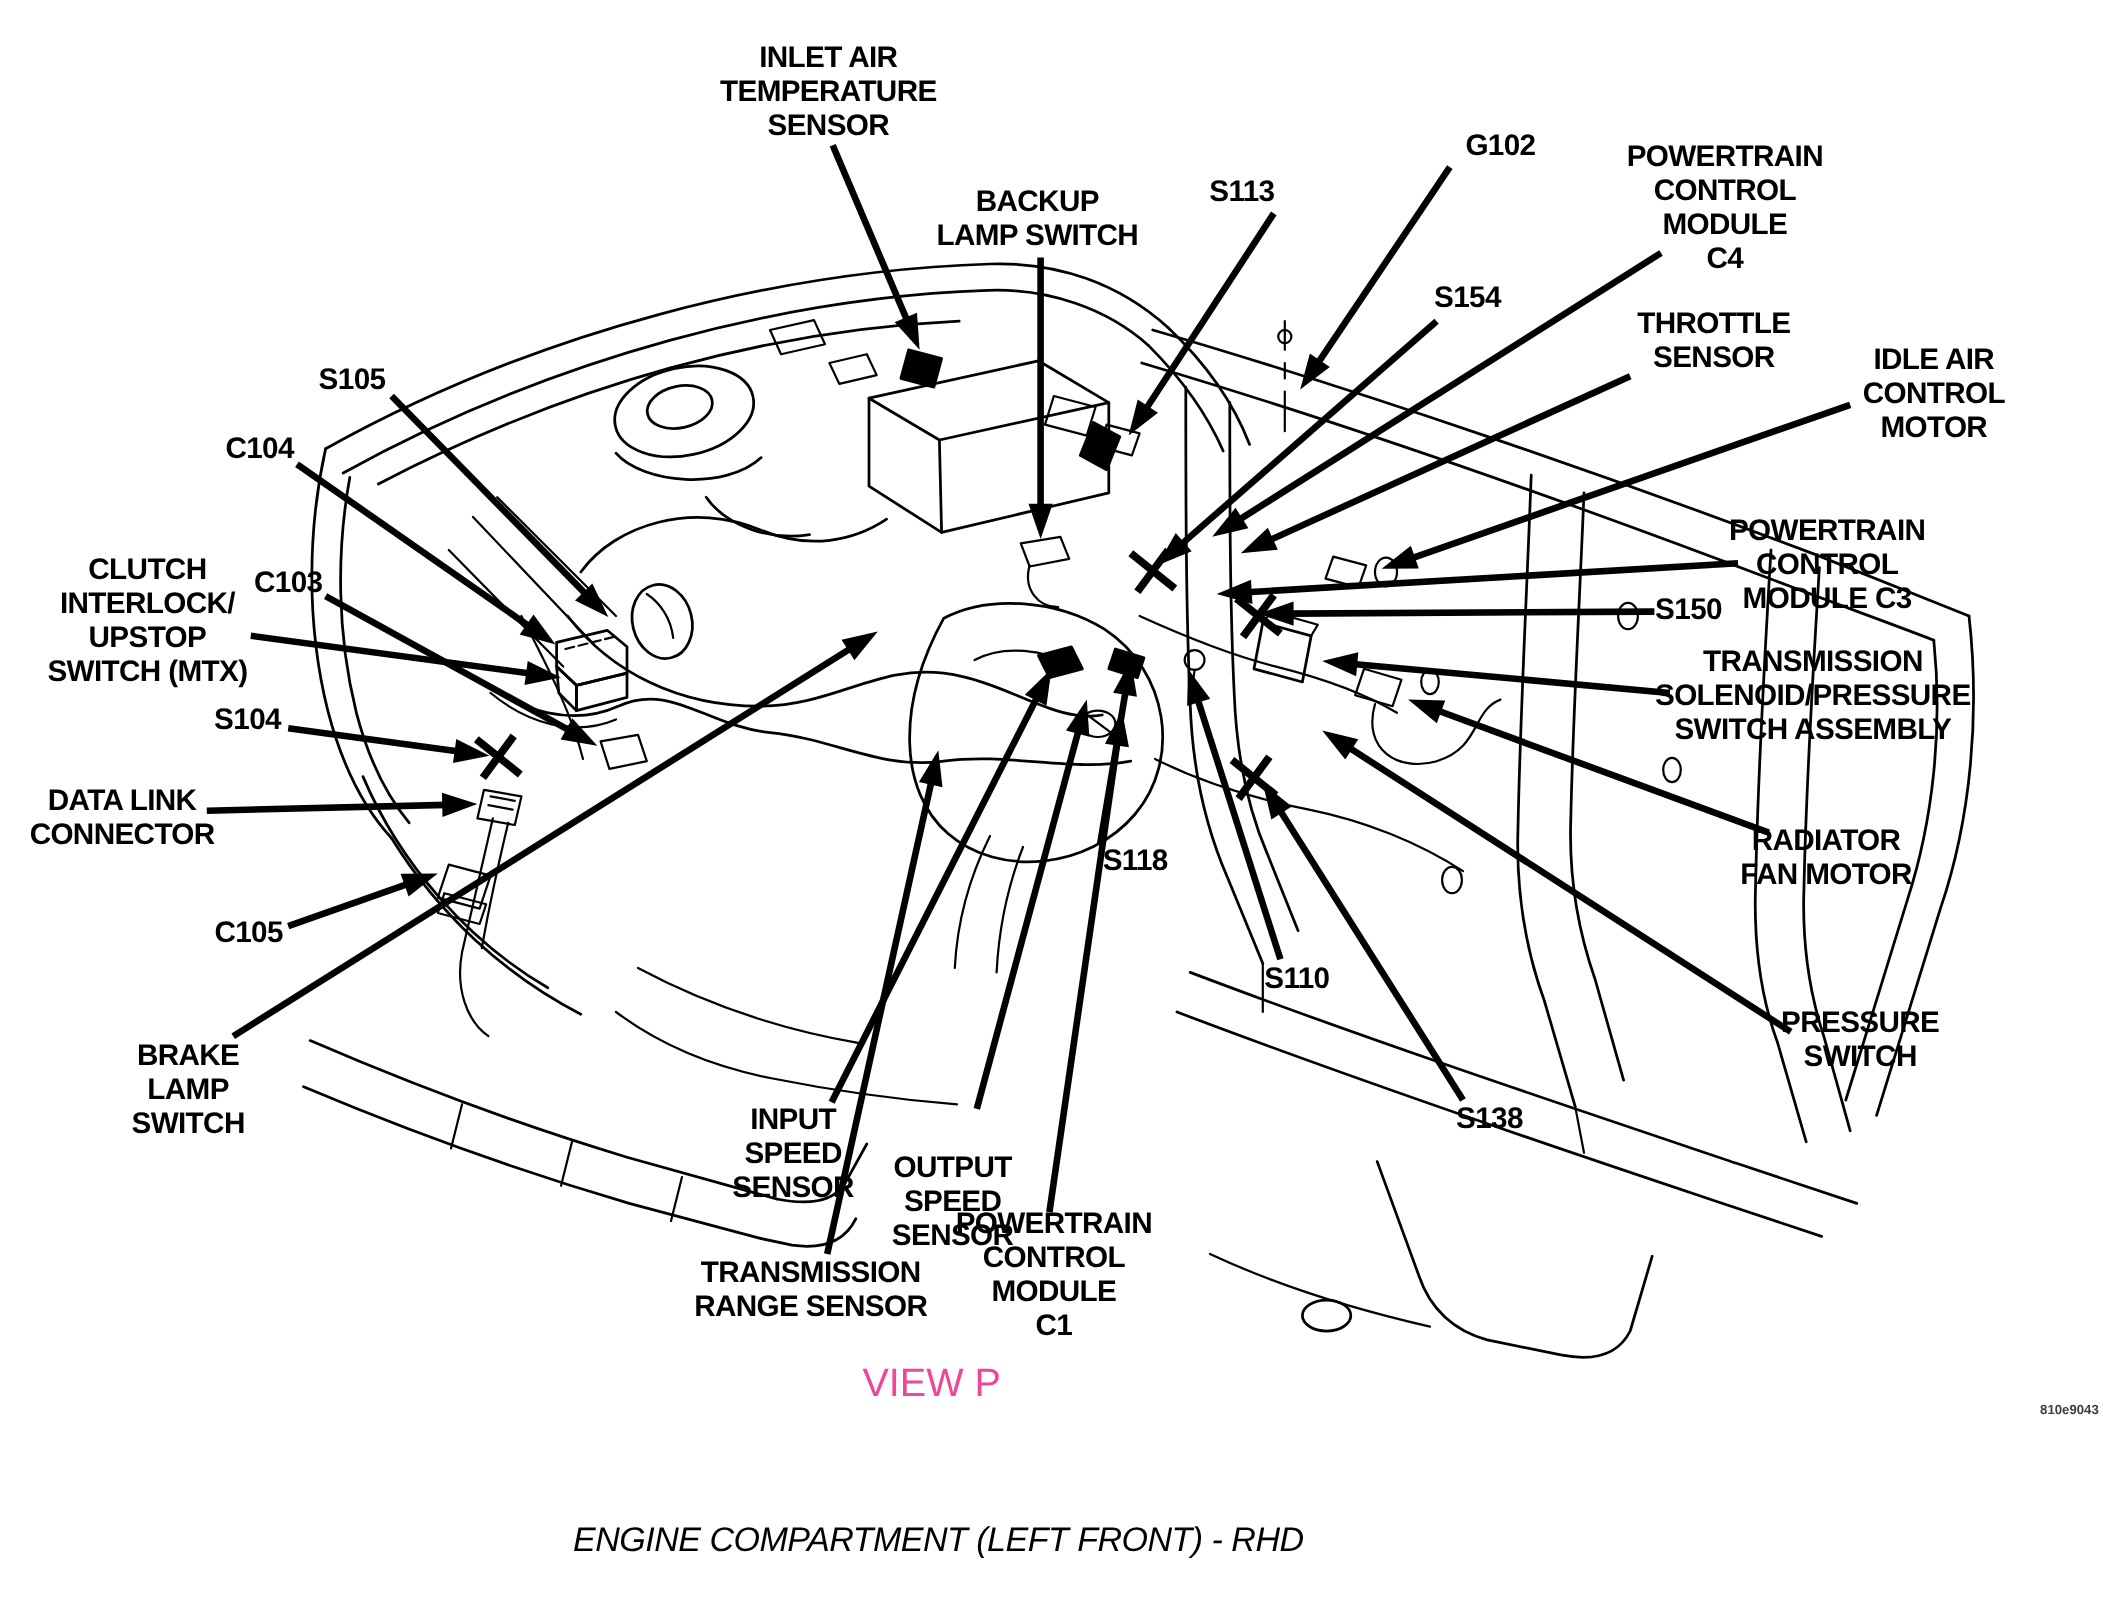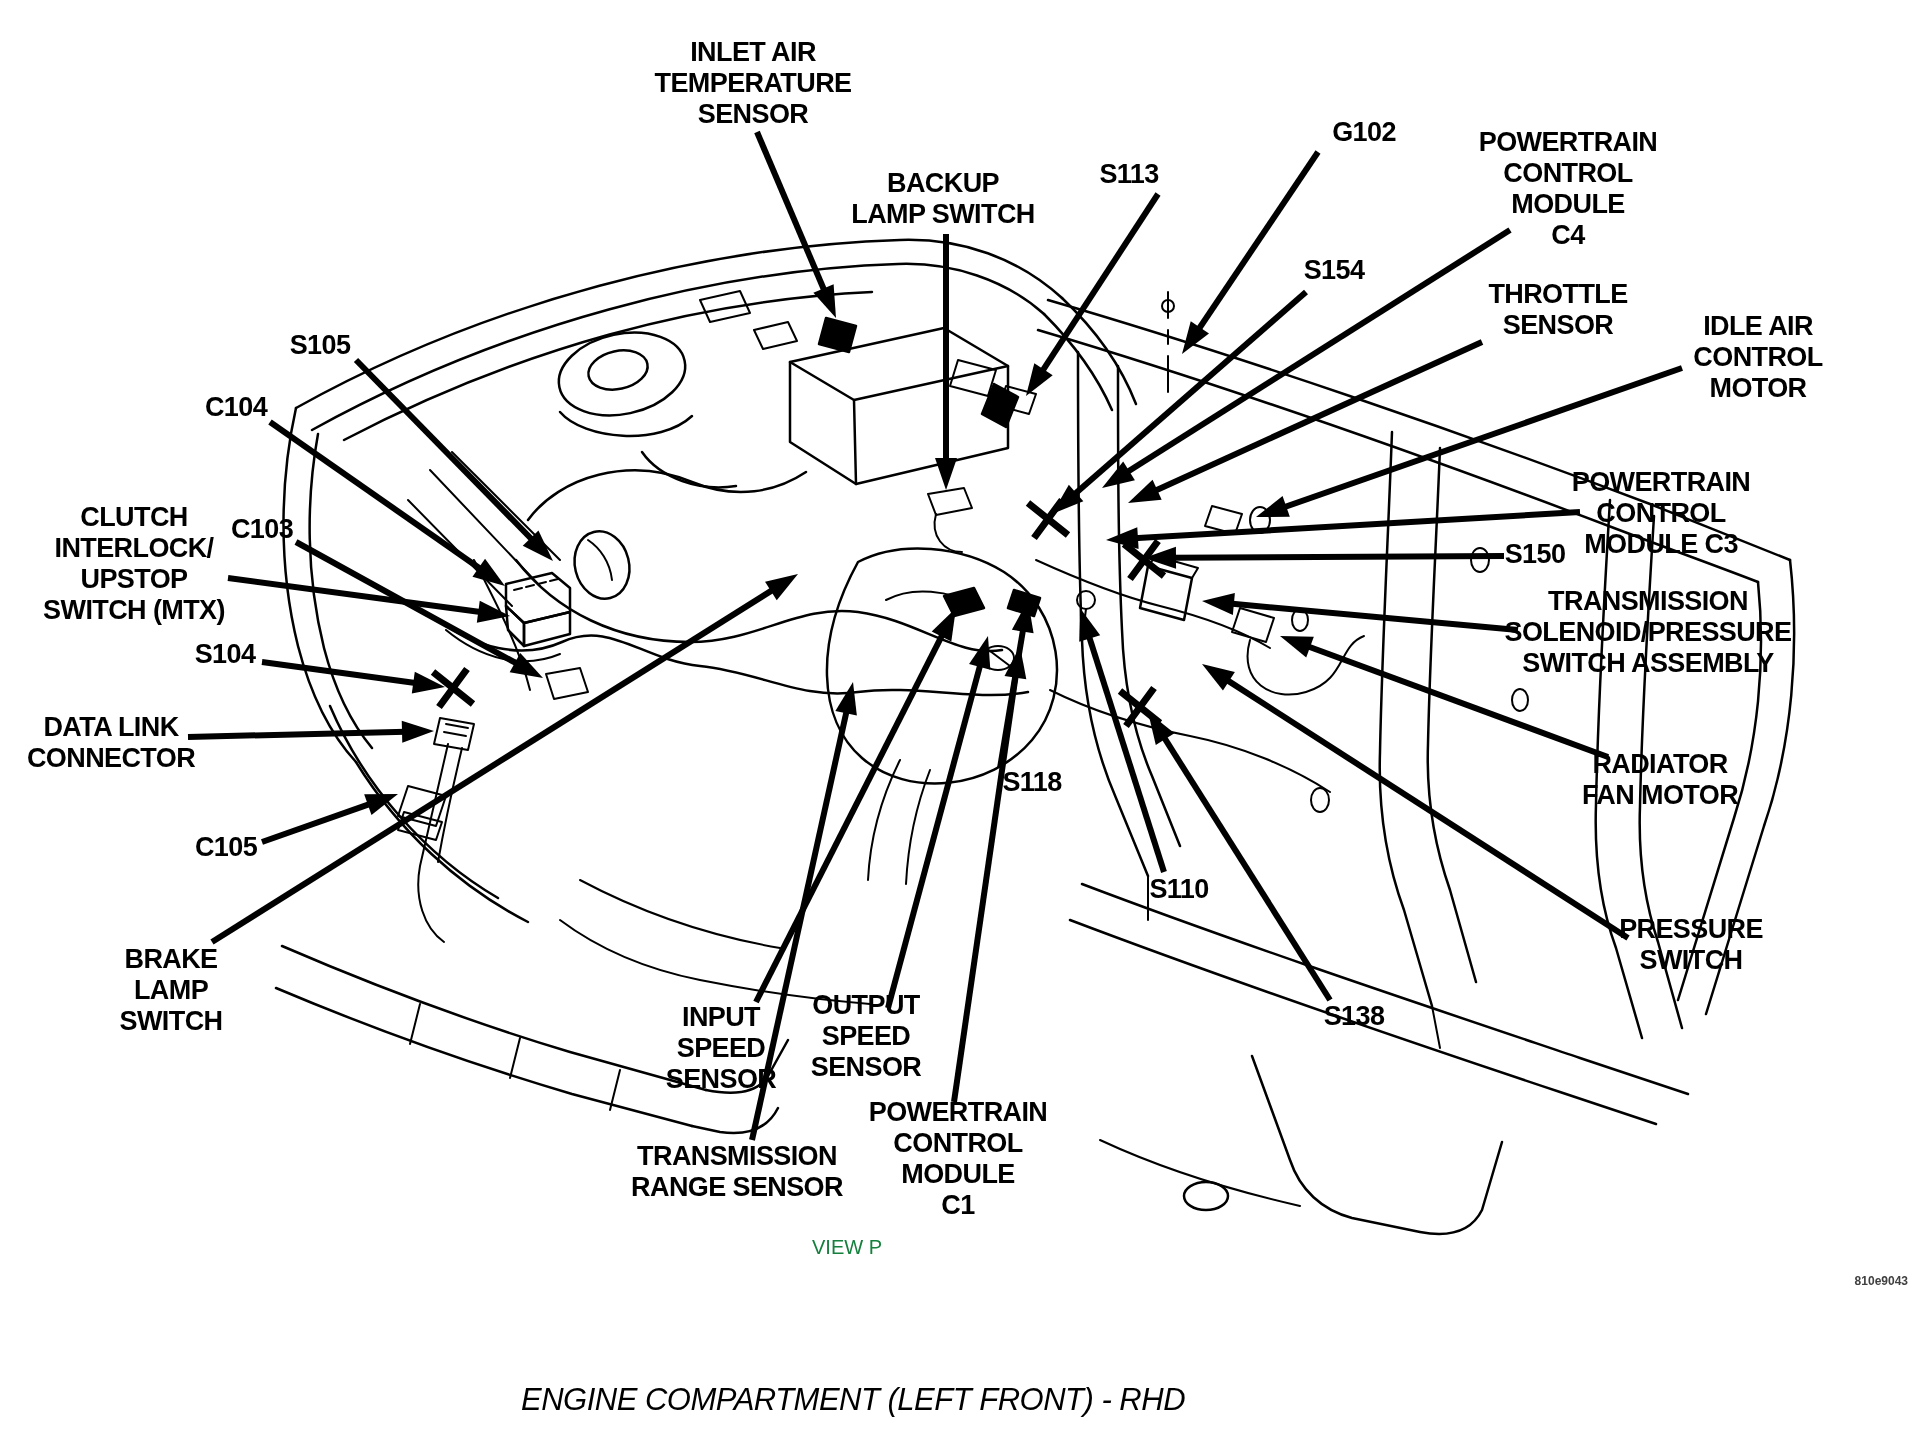"OUTPUT" div.callout { top: 990px -> 1046px }
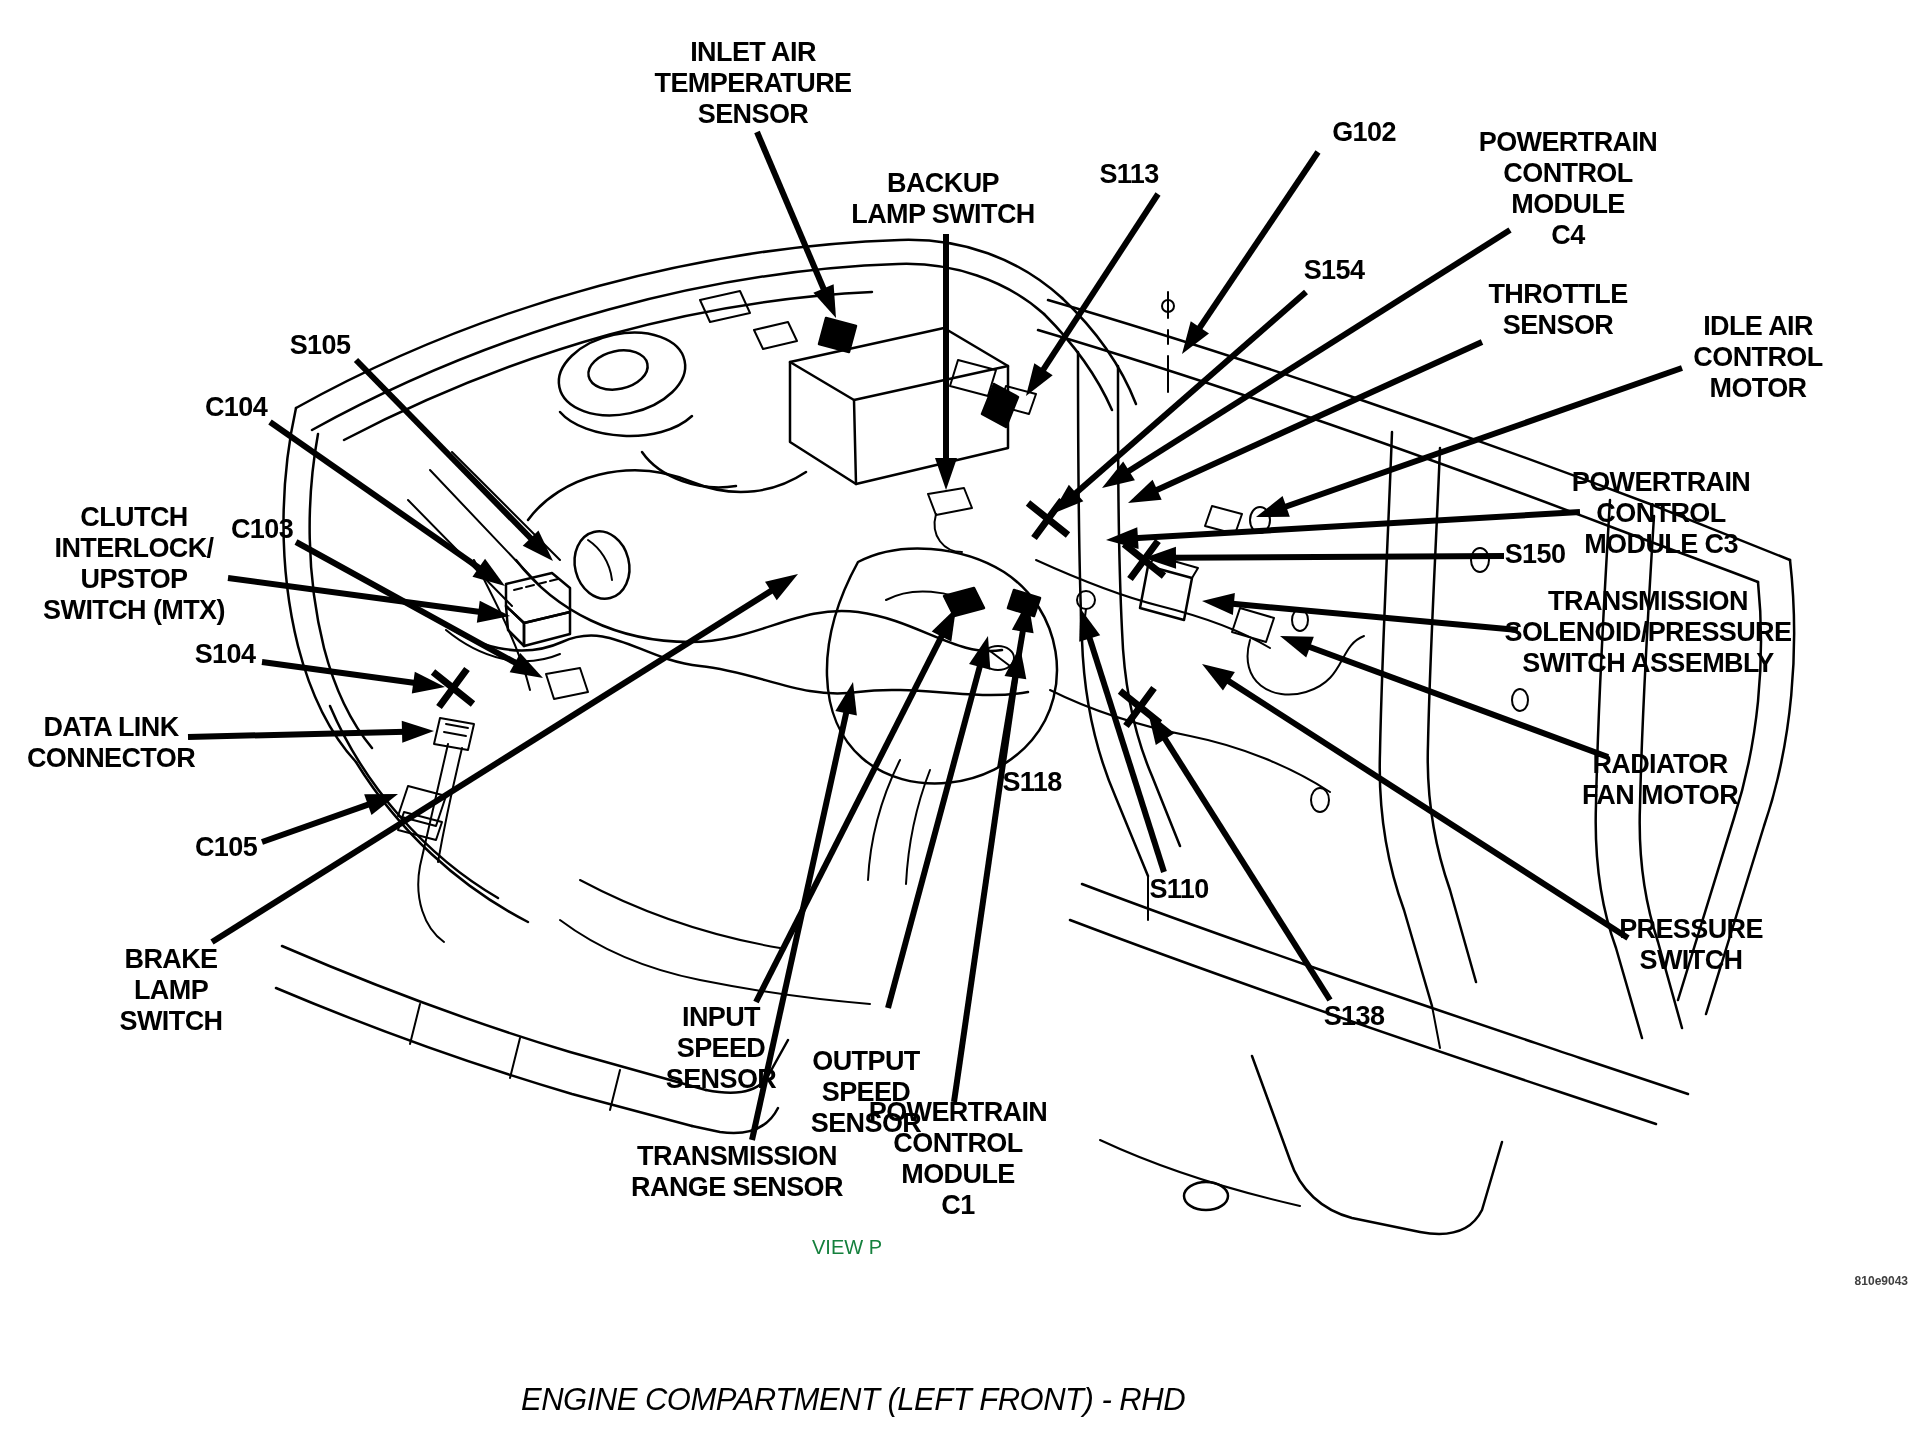"VIEW P" .view-label { color: #15803d -> #ec4899; font-size: 20px -> 36px }
